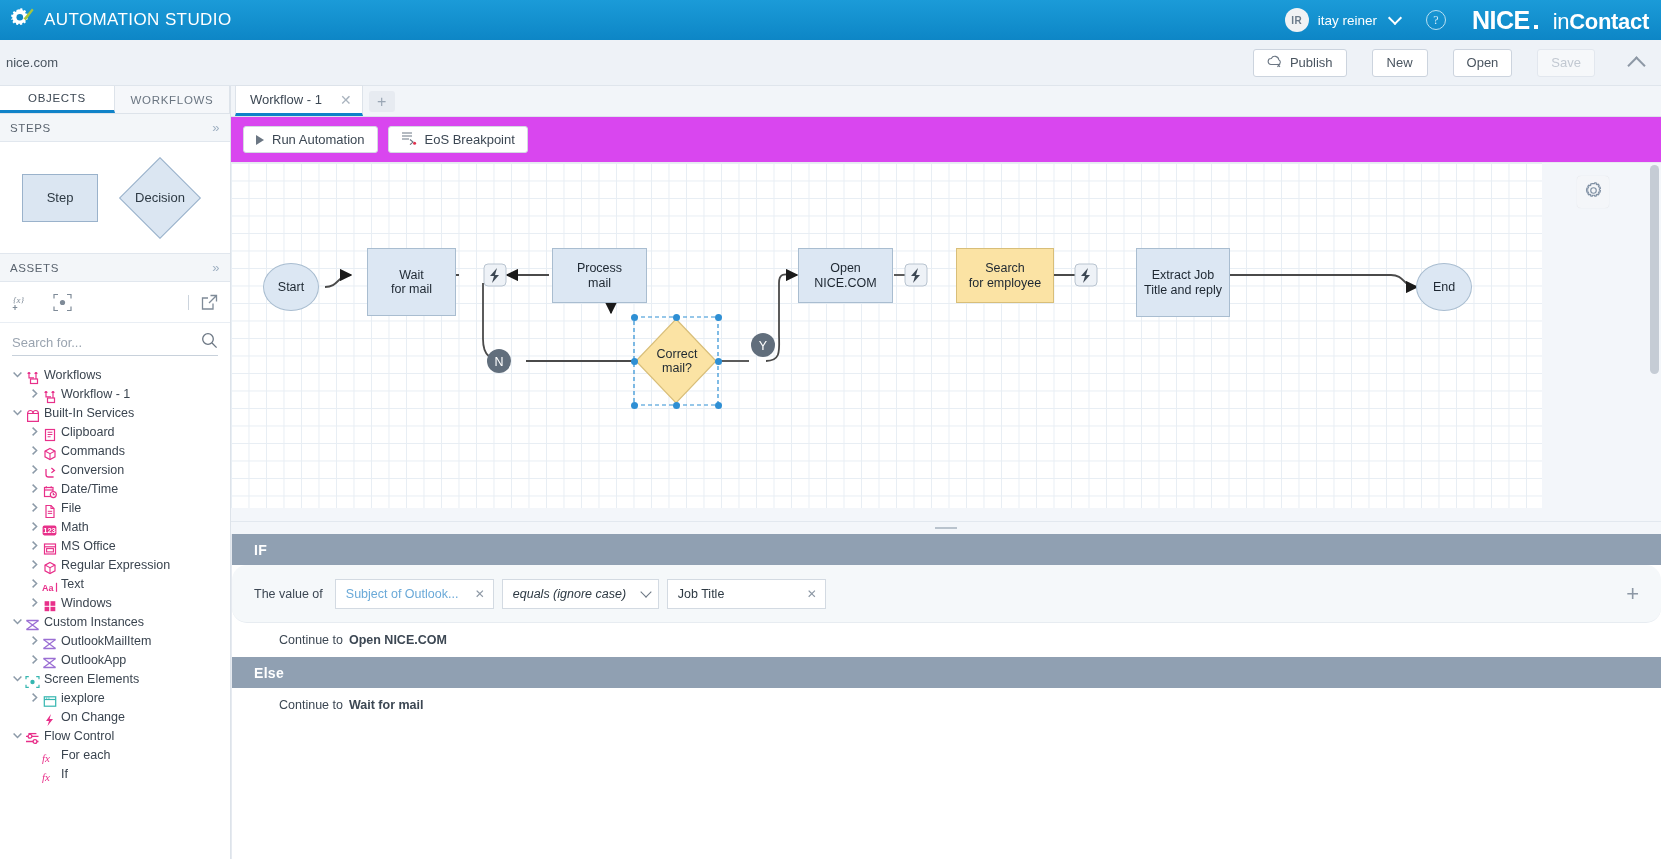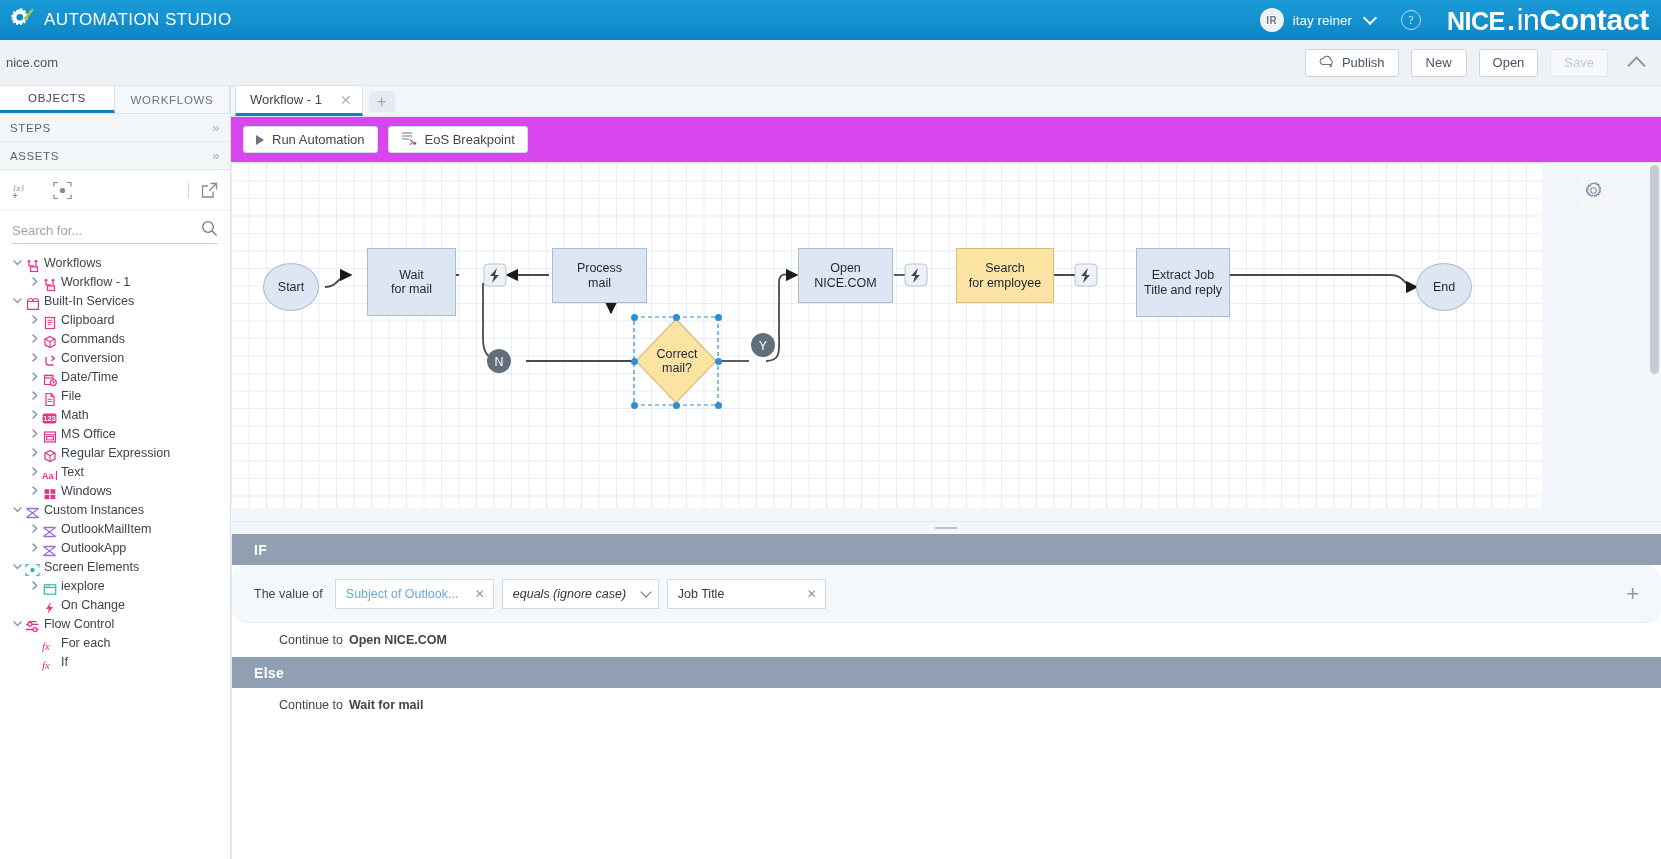"inContact" #nice-logo .incontact { font-size: 30px -> 22px; margin-left: none -> 11px }
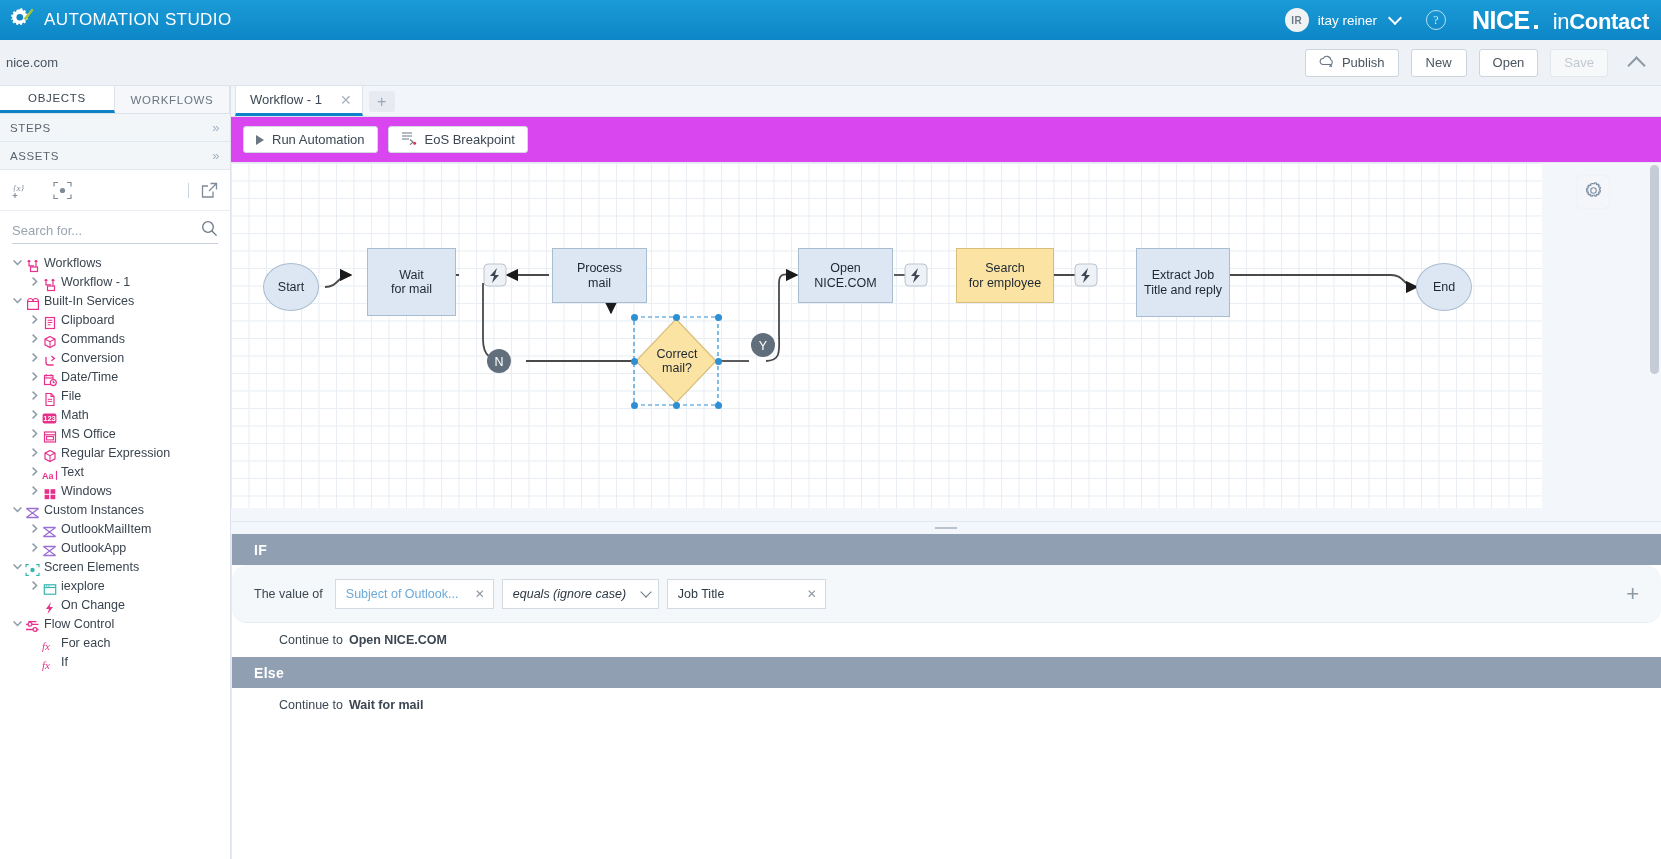"Publish" #sub-actions { gap: 12px -> 25px }
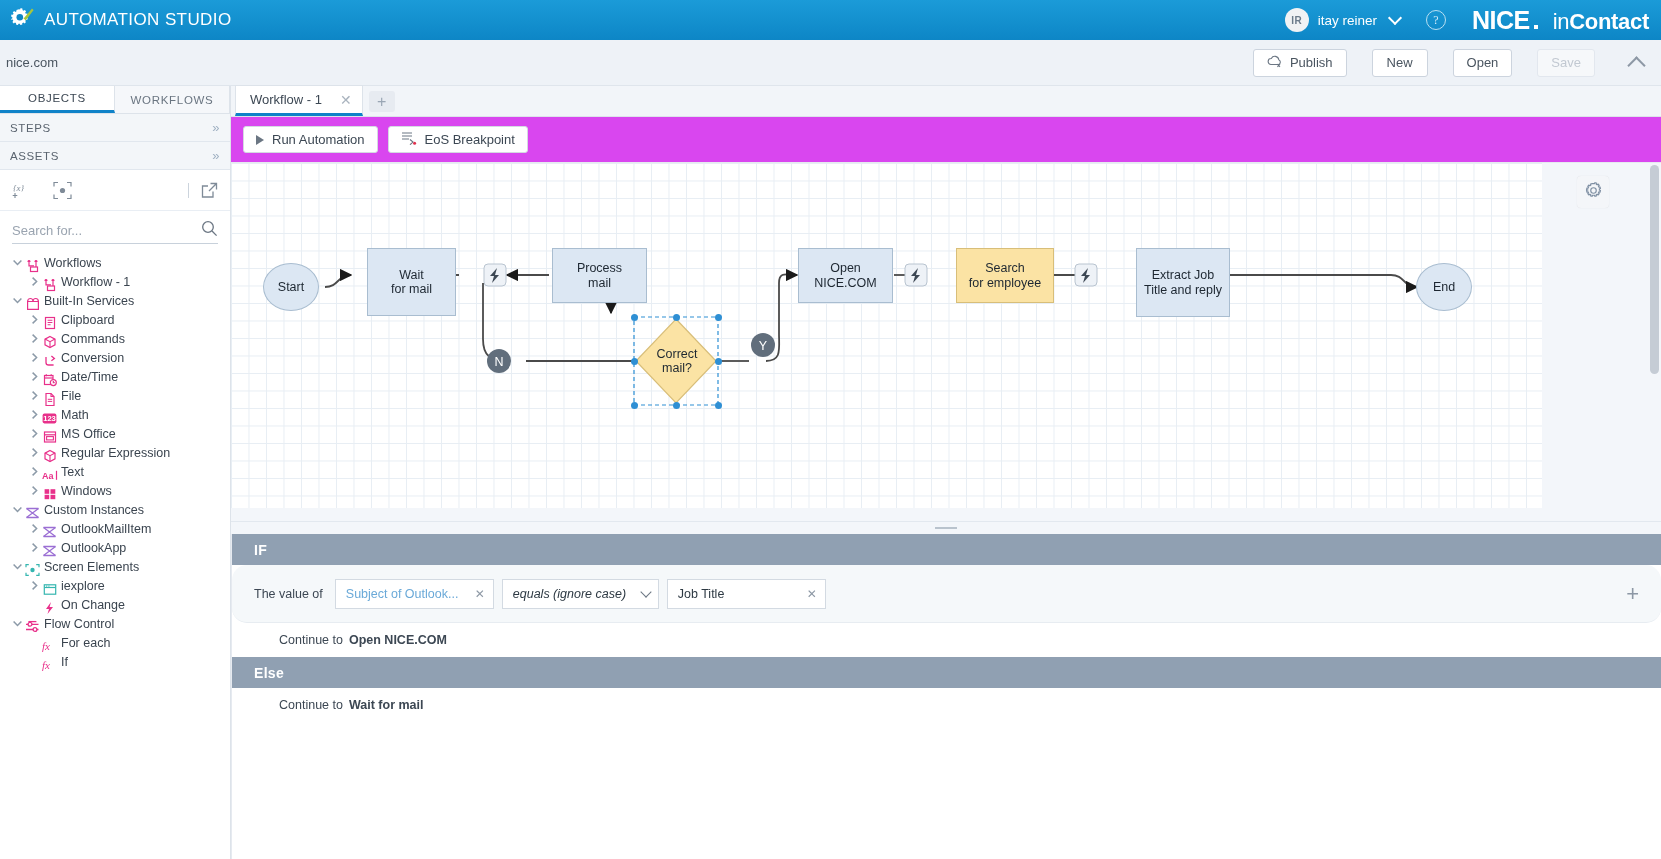"Step" div { html: none -> <div> <div>Step</div> <div> <div></div> <div>Decision</div> </div> </div> }
